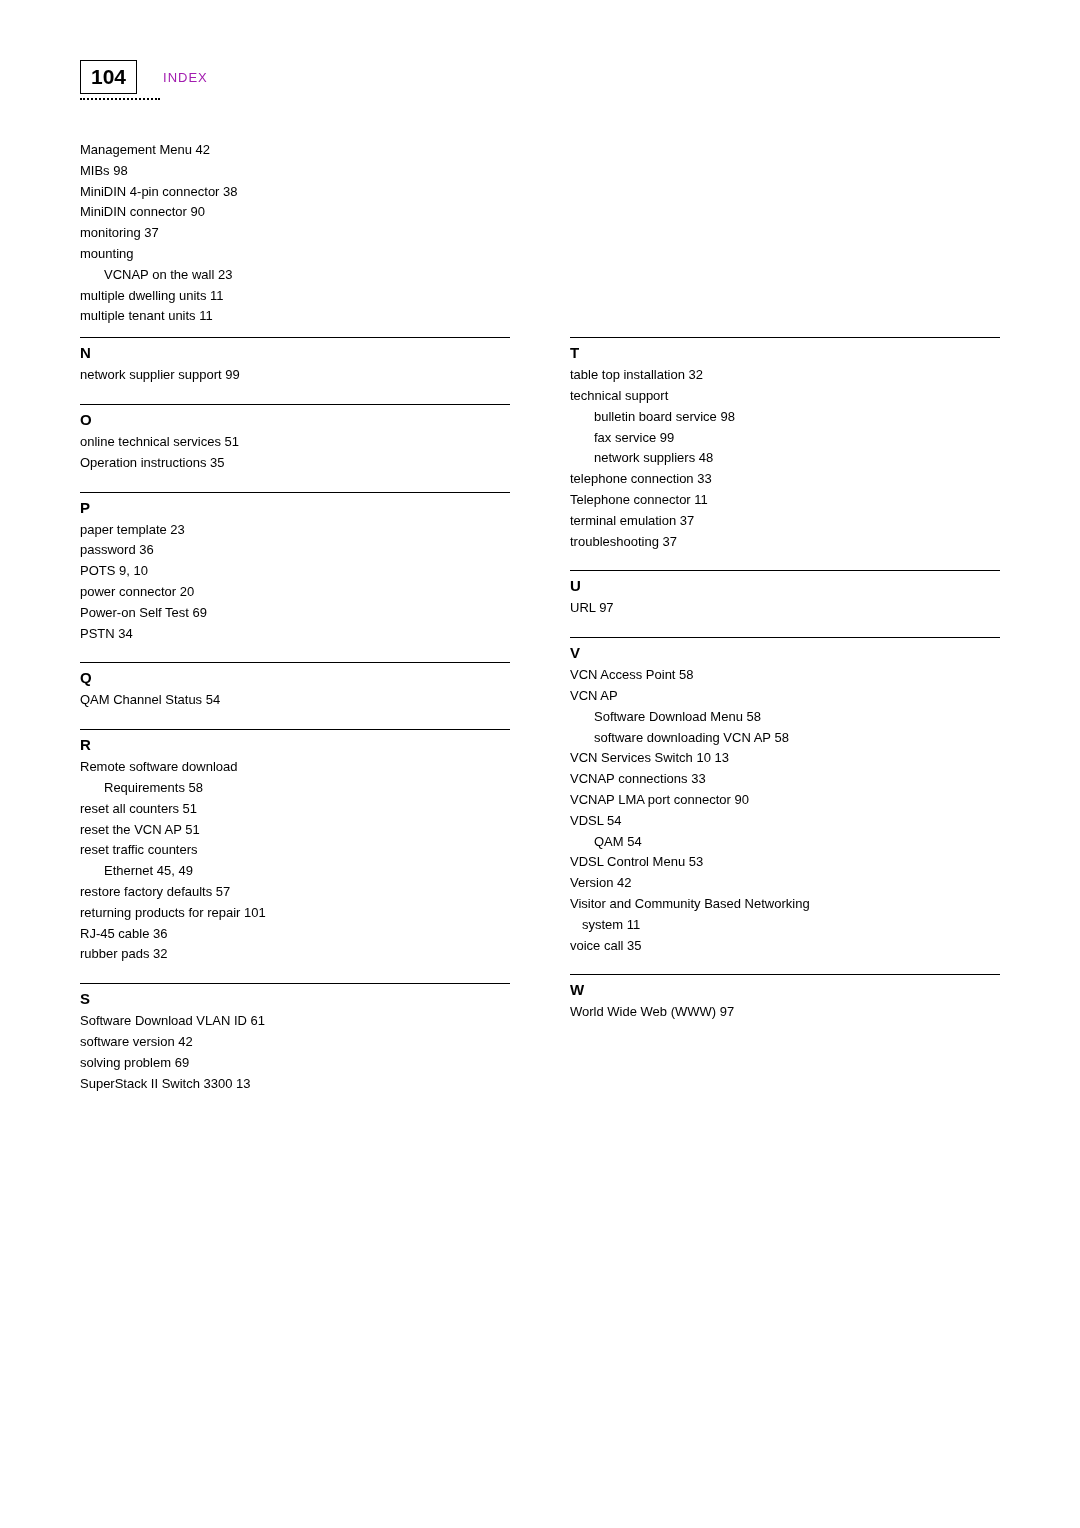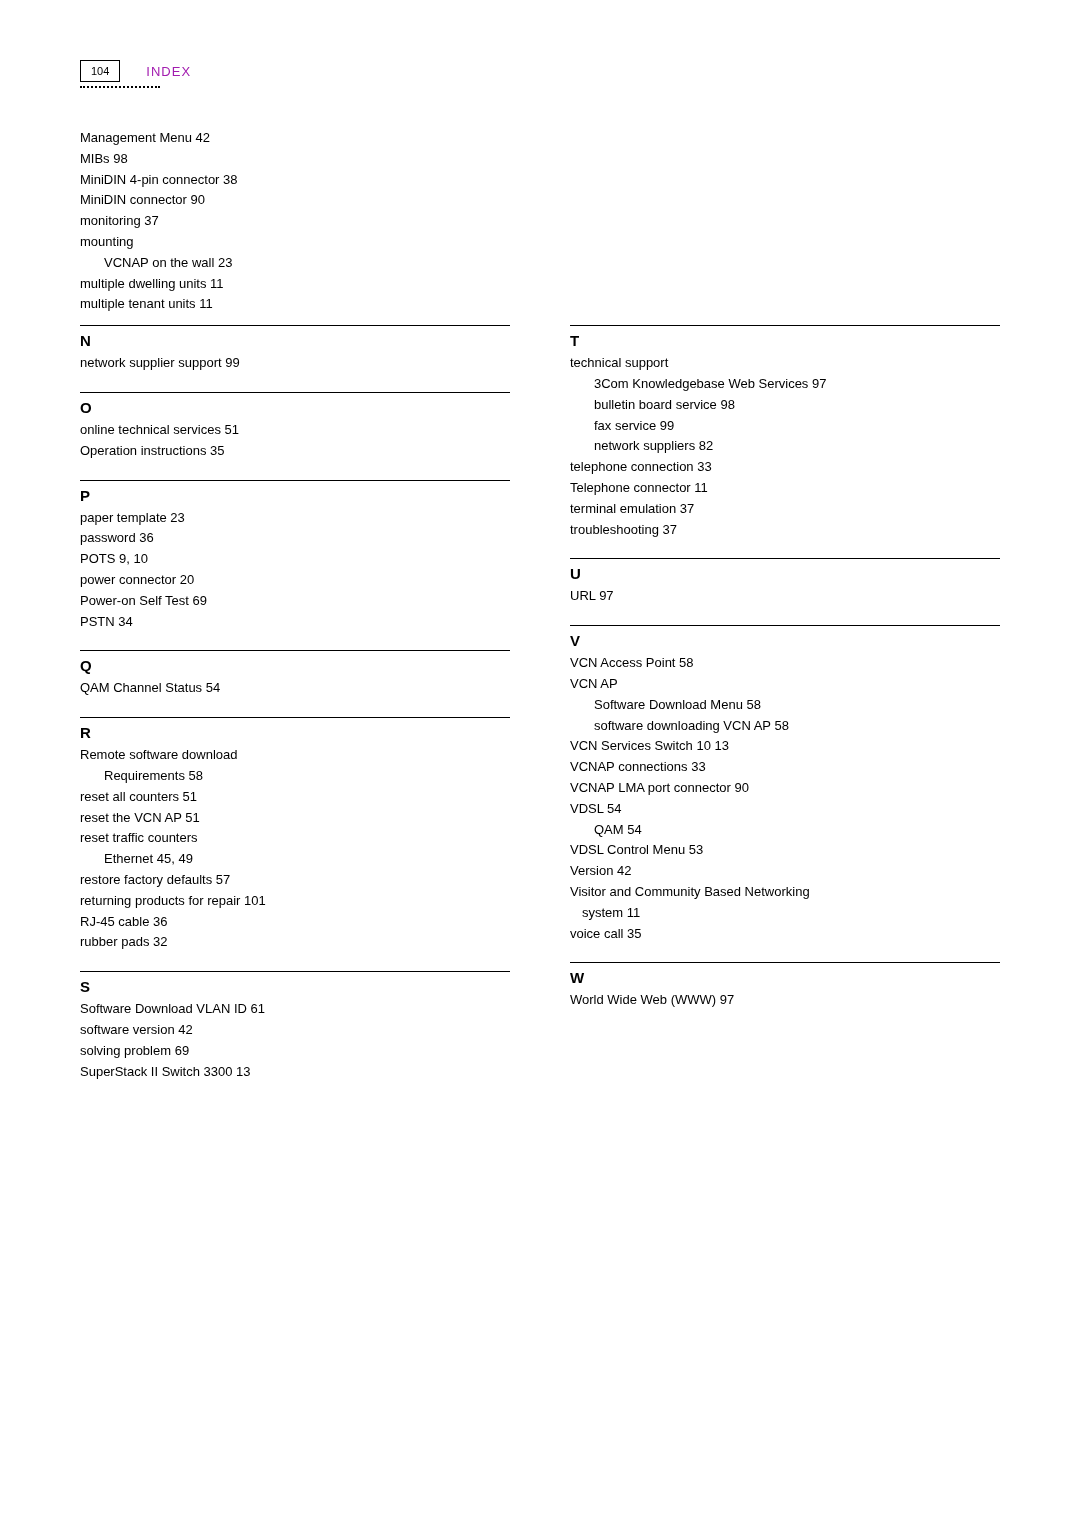"104" .page-number-box { font-size: 11px -> 21px; font-weight: normal -> bold }
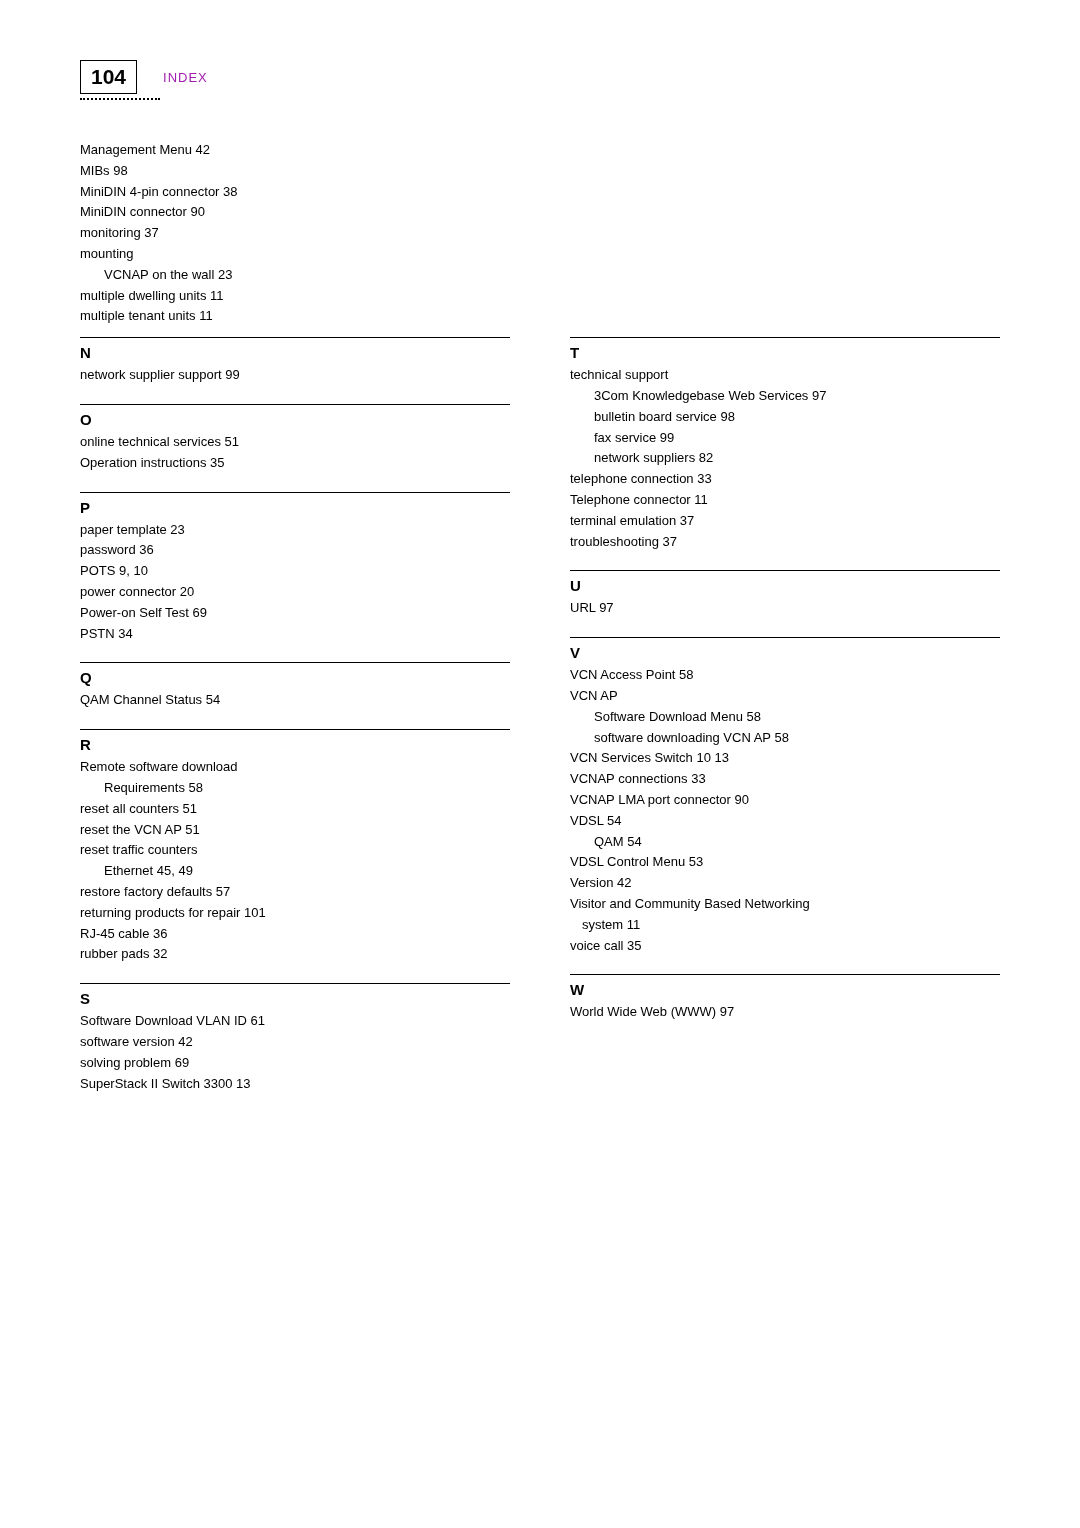"table top installation 32" div.entry { html: none -> <div>table top installation 32</div> }
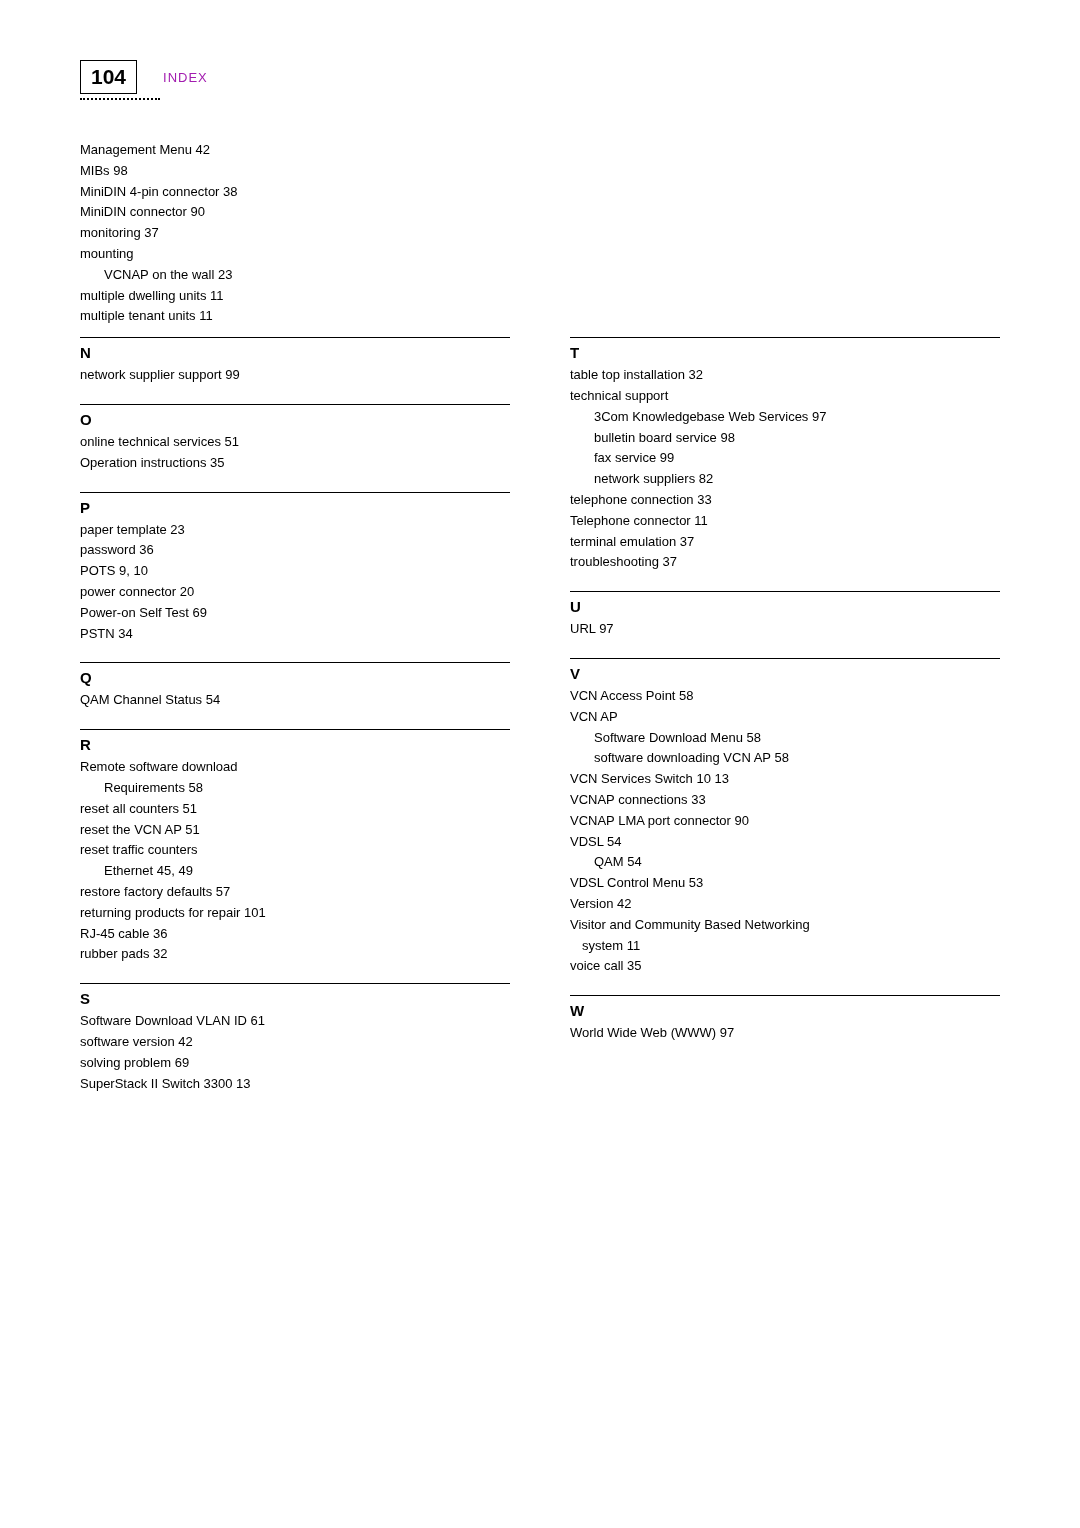"3Com Knowledgebase Web Services 97" div.entry { html: <div>3Com Knowledgebase Web Services 97</div> -> none }
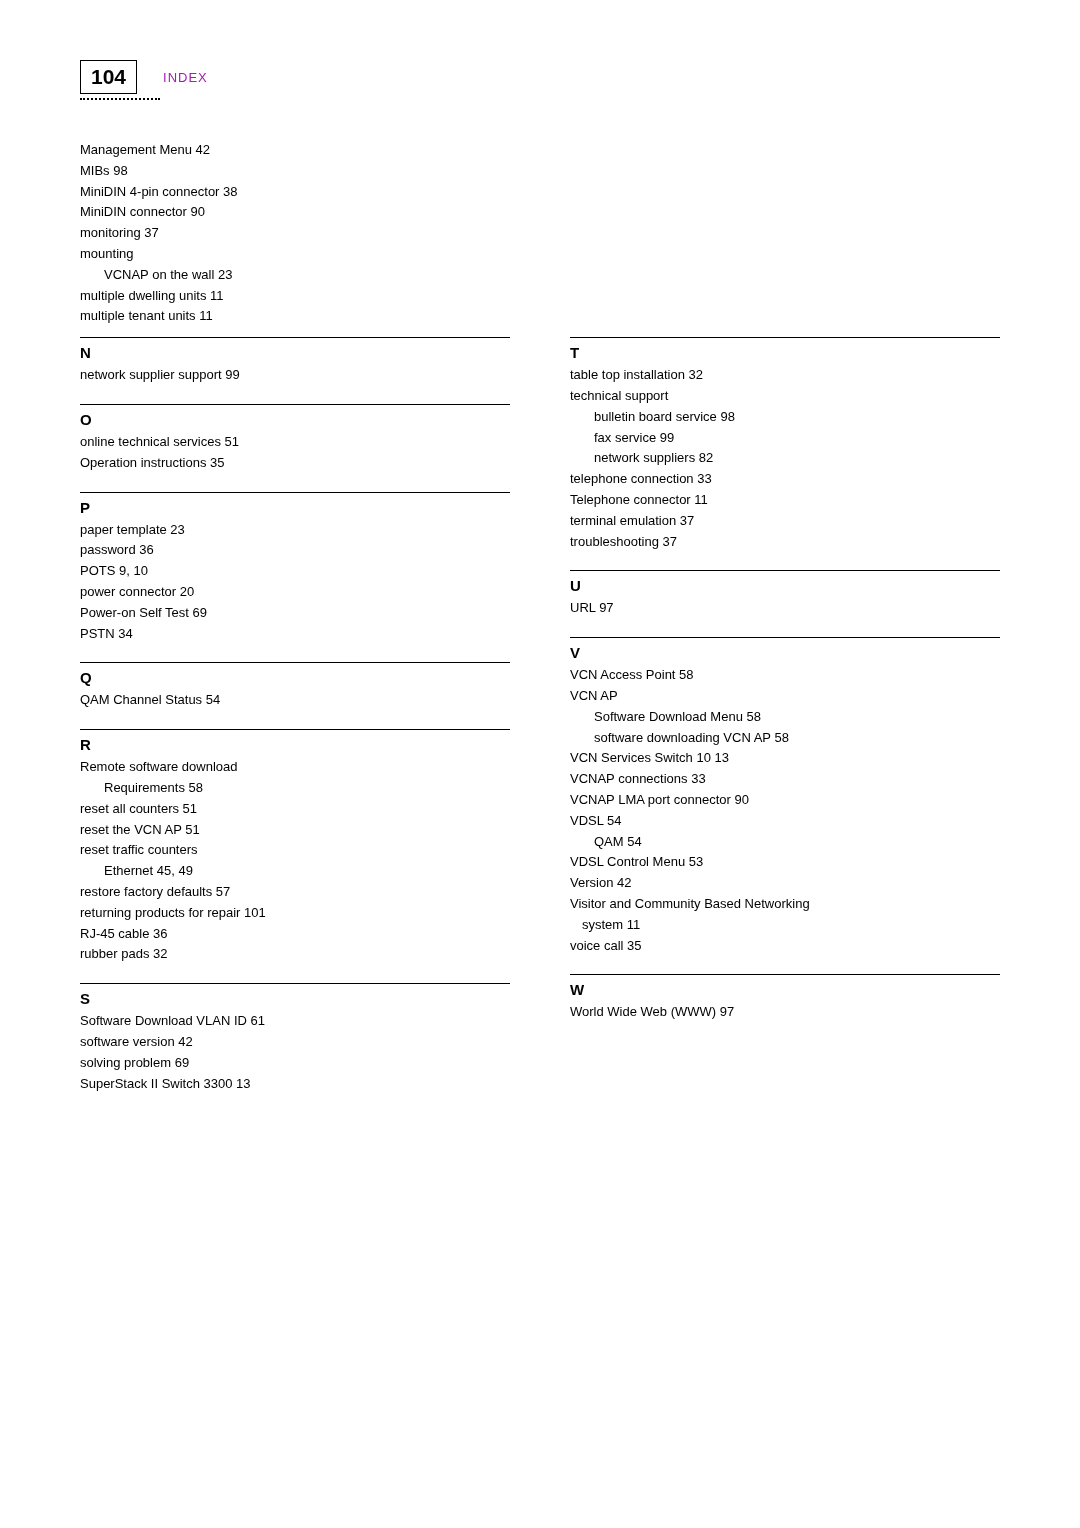"network suppliers 82" div.entry { text: 82 -> 48 }
